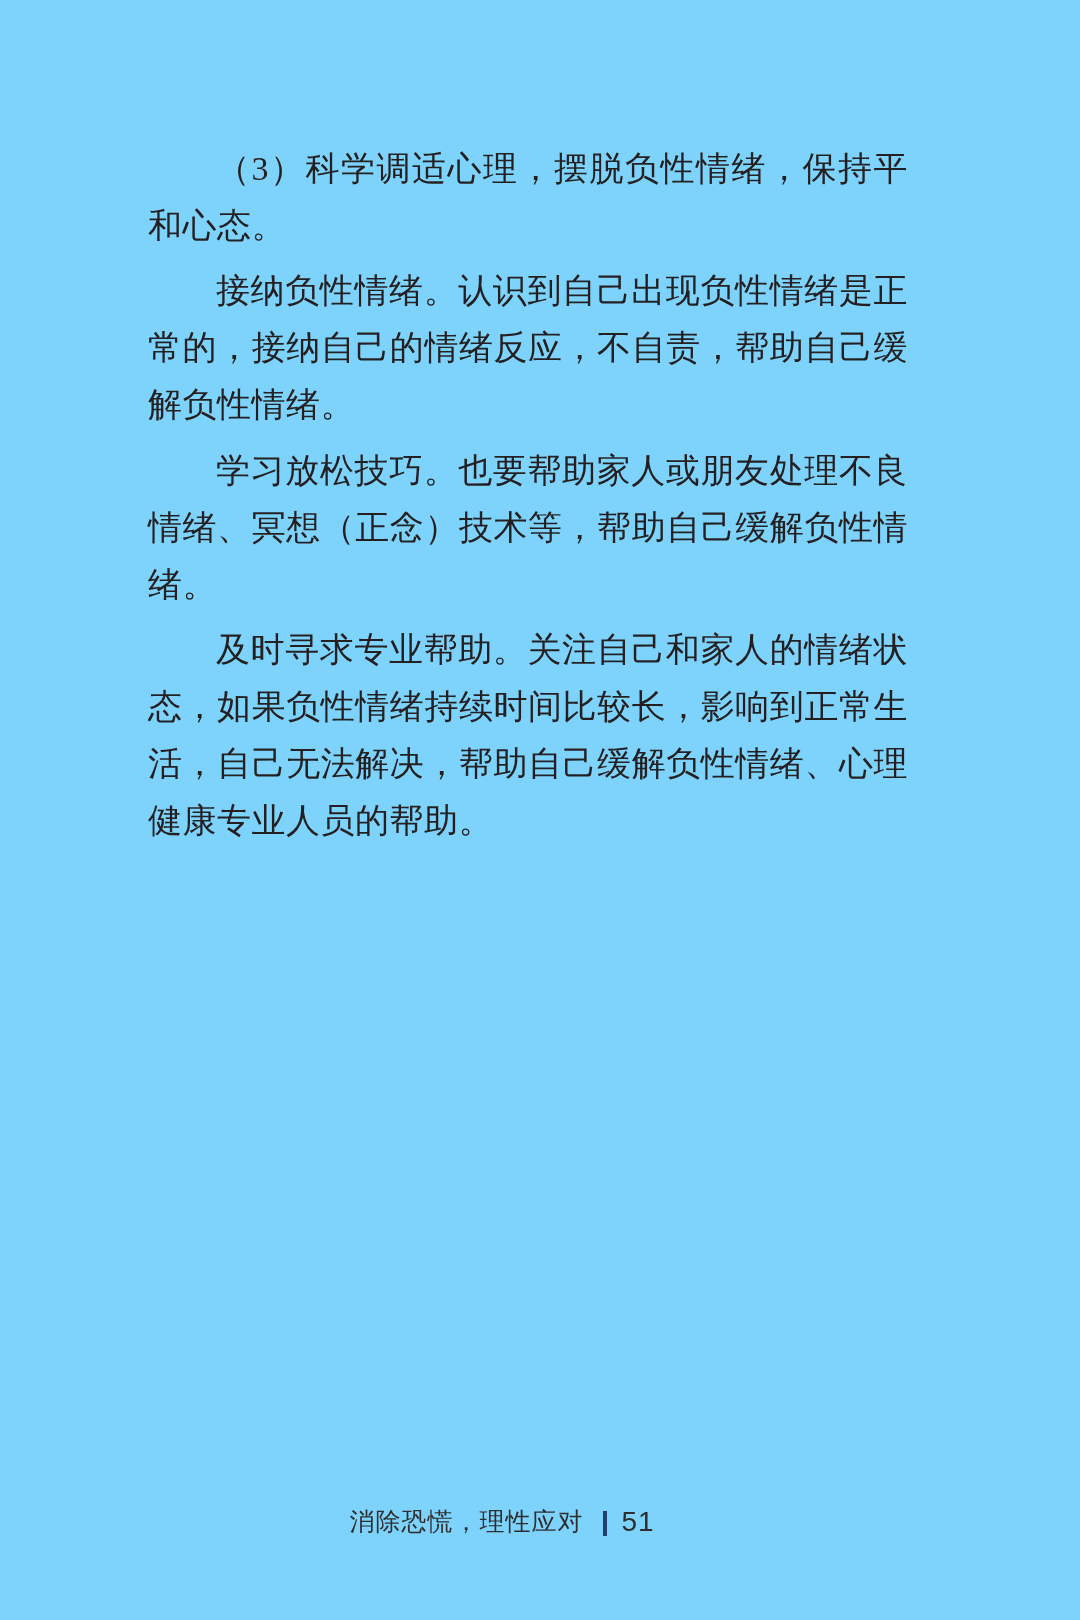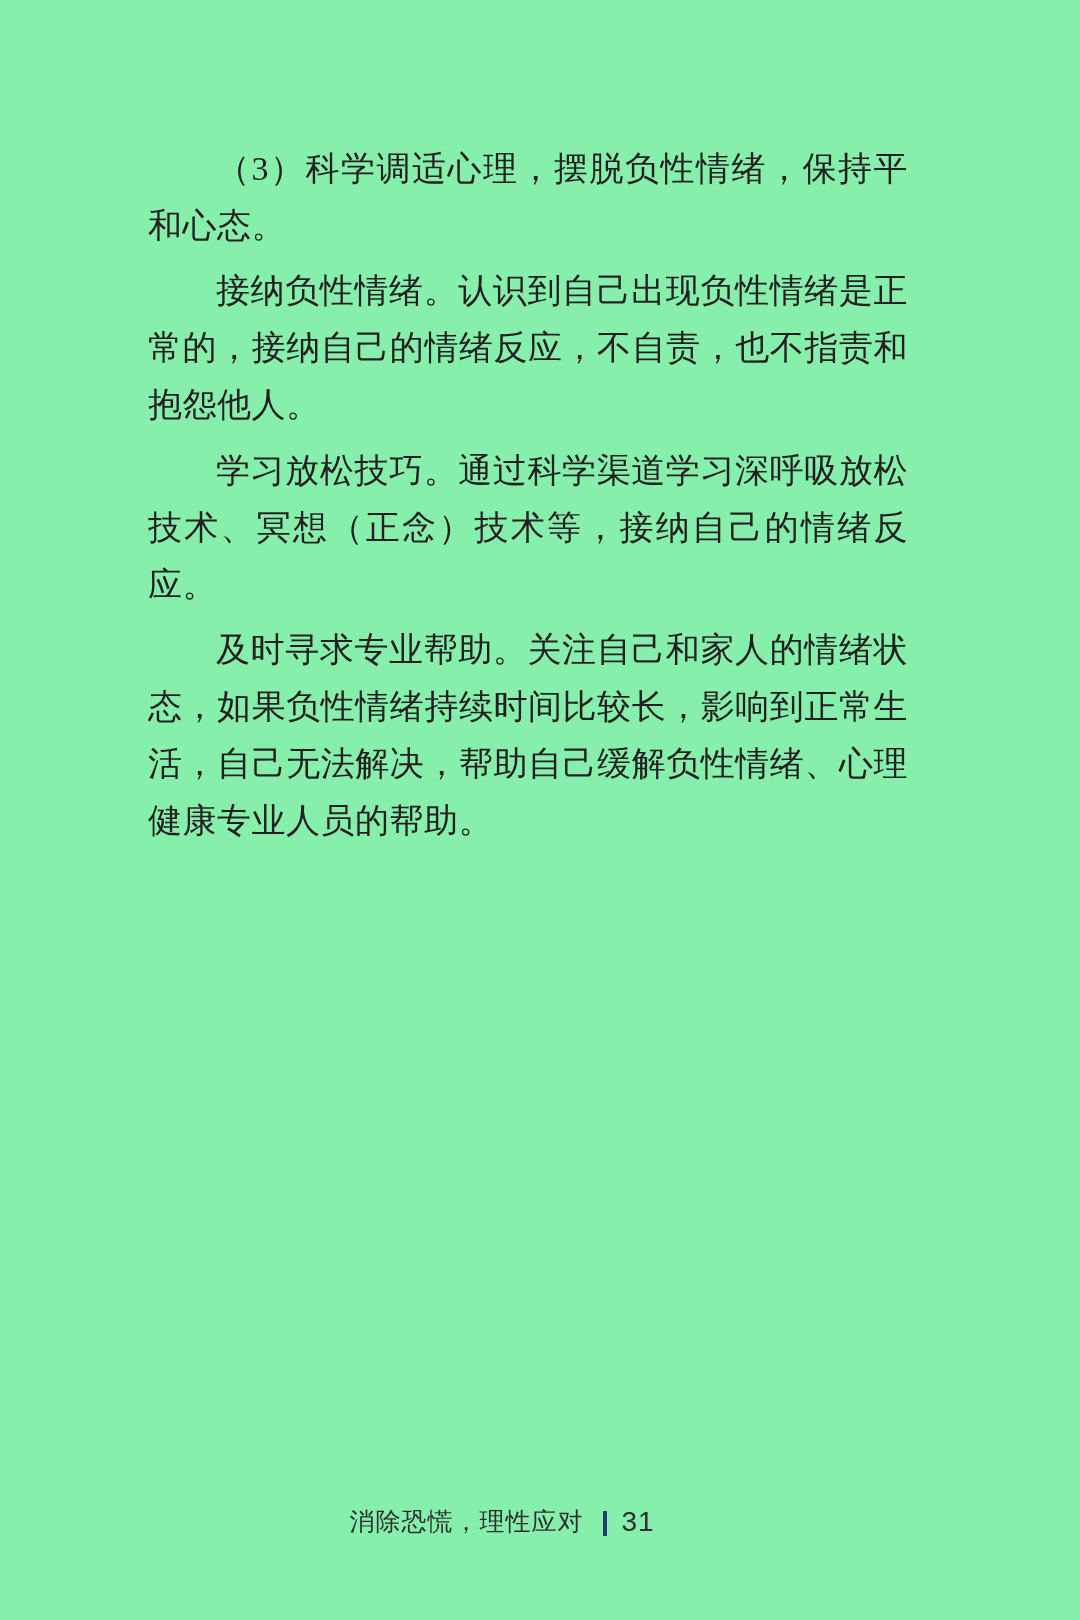"（3）科学调适心理，摆脱负性情绪，保持平和心态。" .page { background: #86efac -> #7dd3fc }
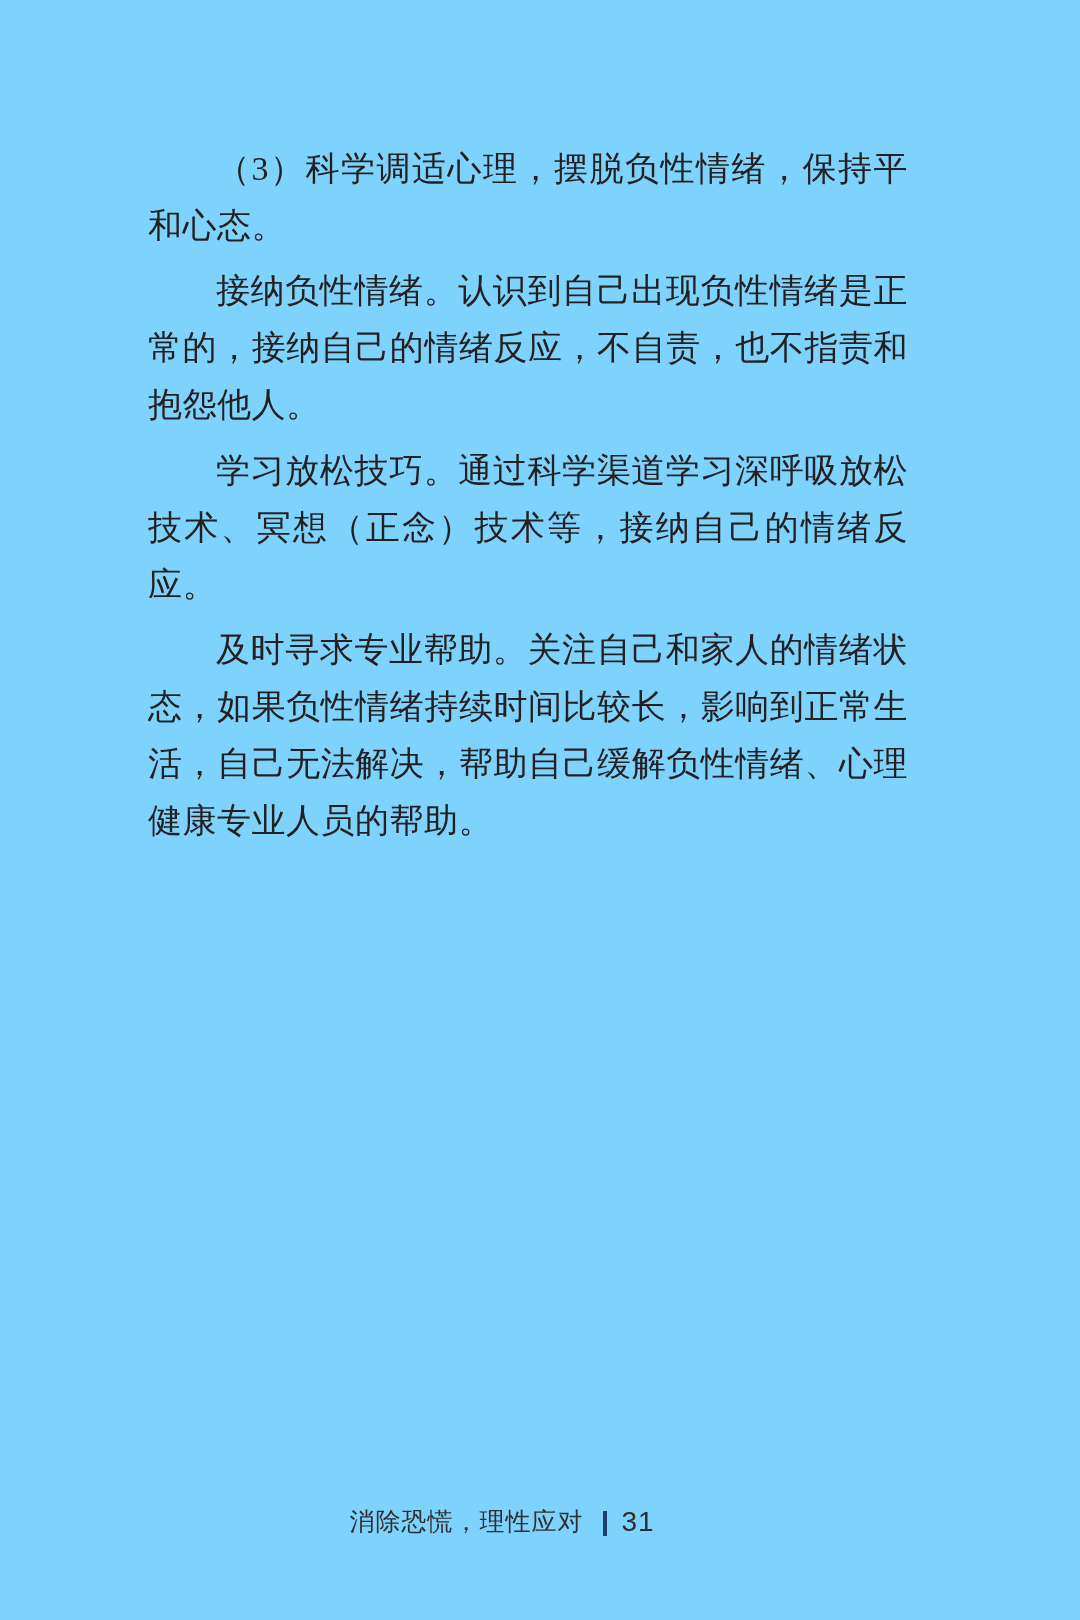"接纳负性情绪。认识到自己出现负性情绪是正常的，接纳自己的情绪反应，不自责，也不指" p.para { text: 也不指责和抱怨他人 -> 帮助自己缓解负性情绪 }
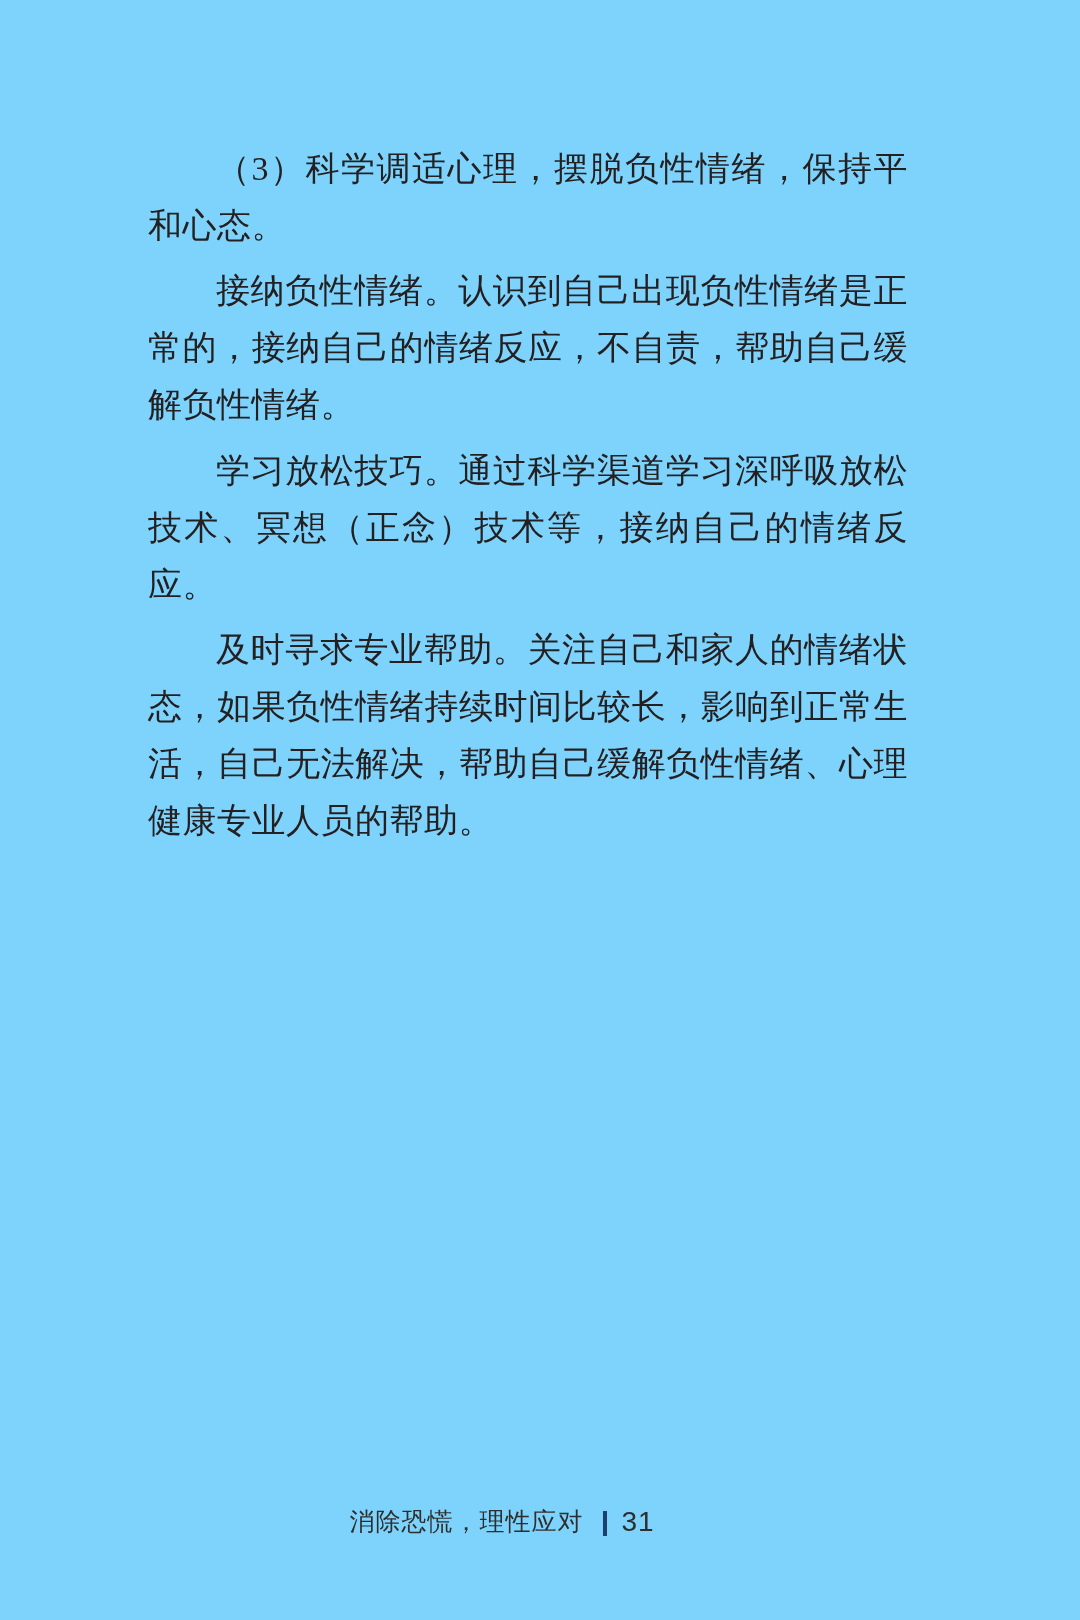"学习放松技巧。通过科学渠道学习深呼吸放松技术、冥想（正念）技术等，接纳自己的情绪" p.para { text: 通过科学渠道学习深呼吸放松技术、冥想（正念）技术等，接纳自己的情绪反应 -> 也要帮助家人或朋友处理不良情绪、冥想（正念）技术等，帮助自己缓解负性情绪 }
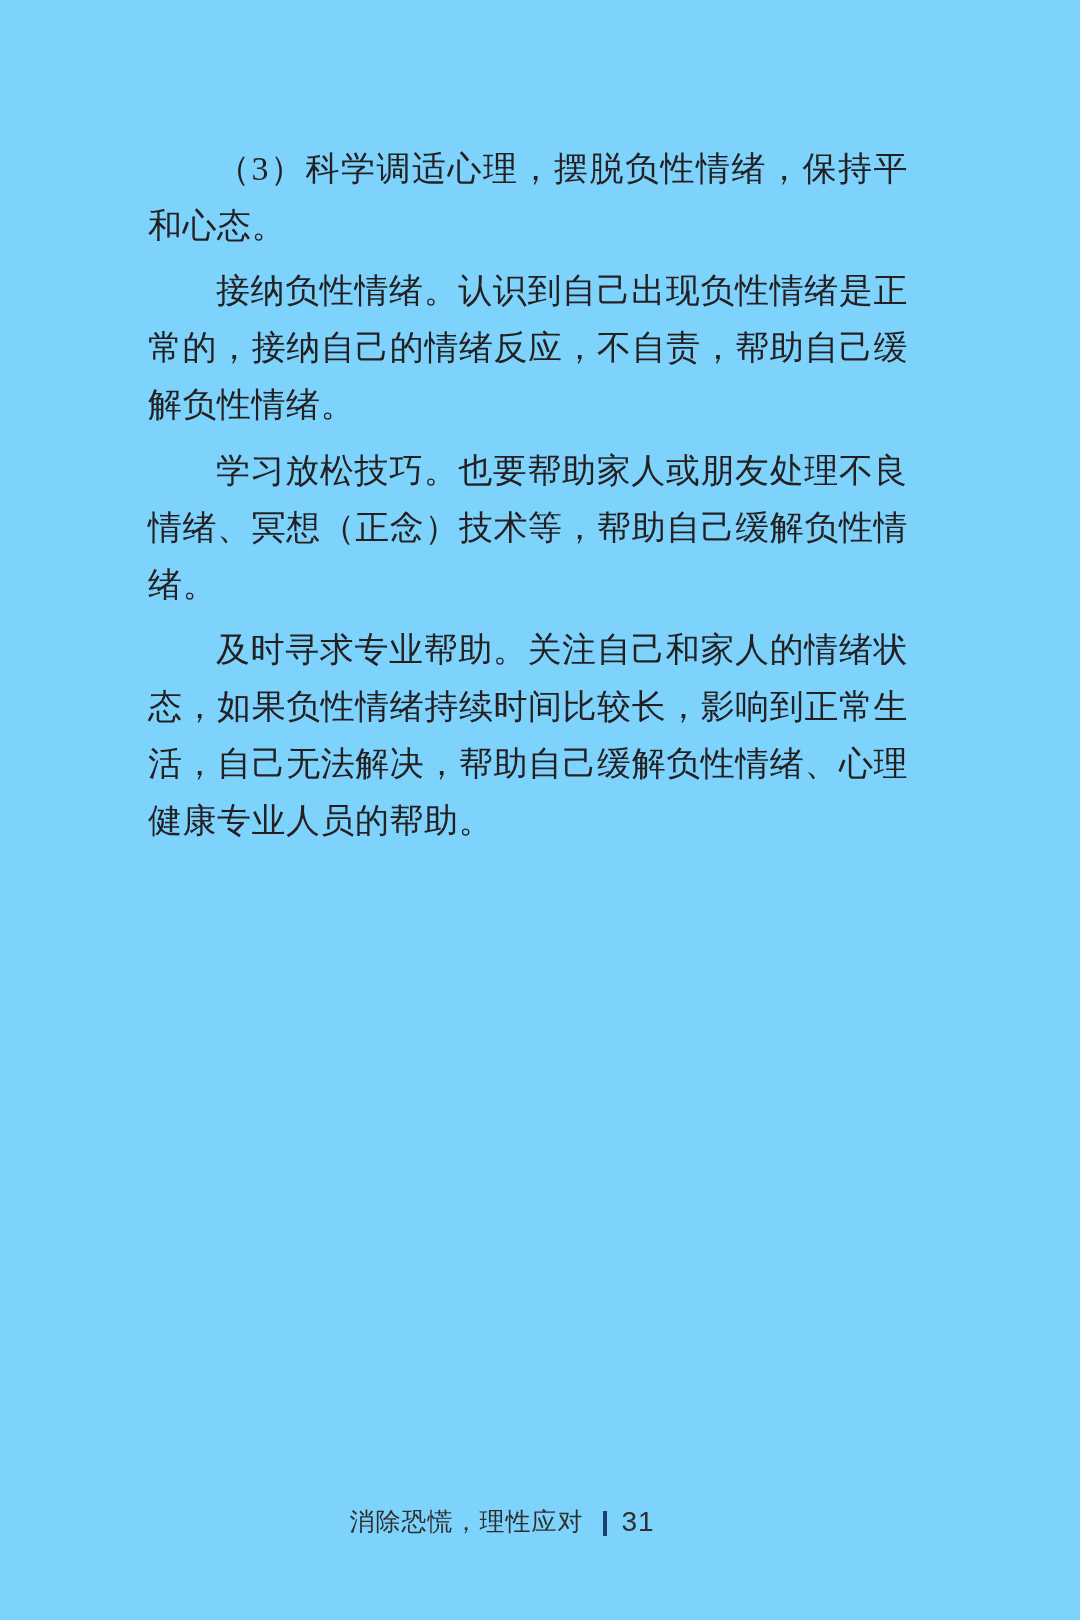"31" span.footer-page { text: 31 -> 51 }
